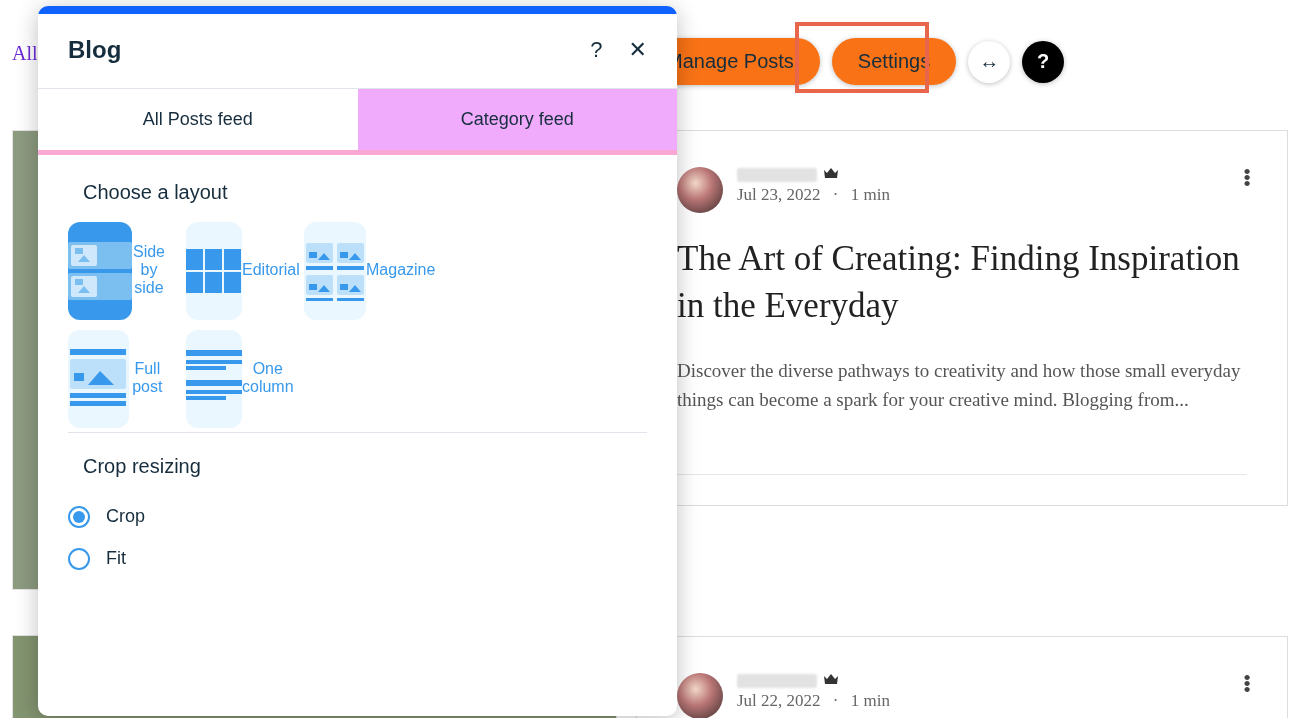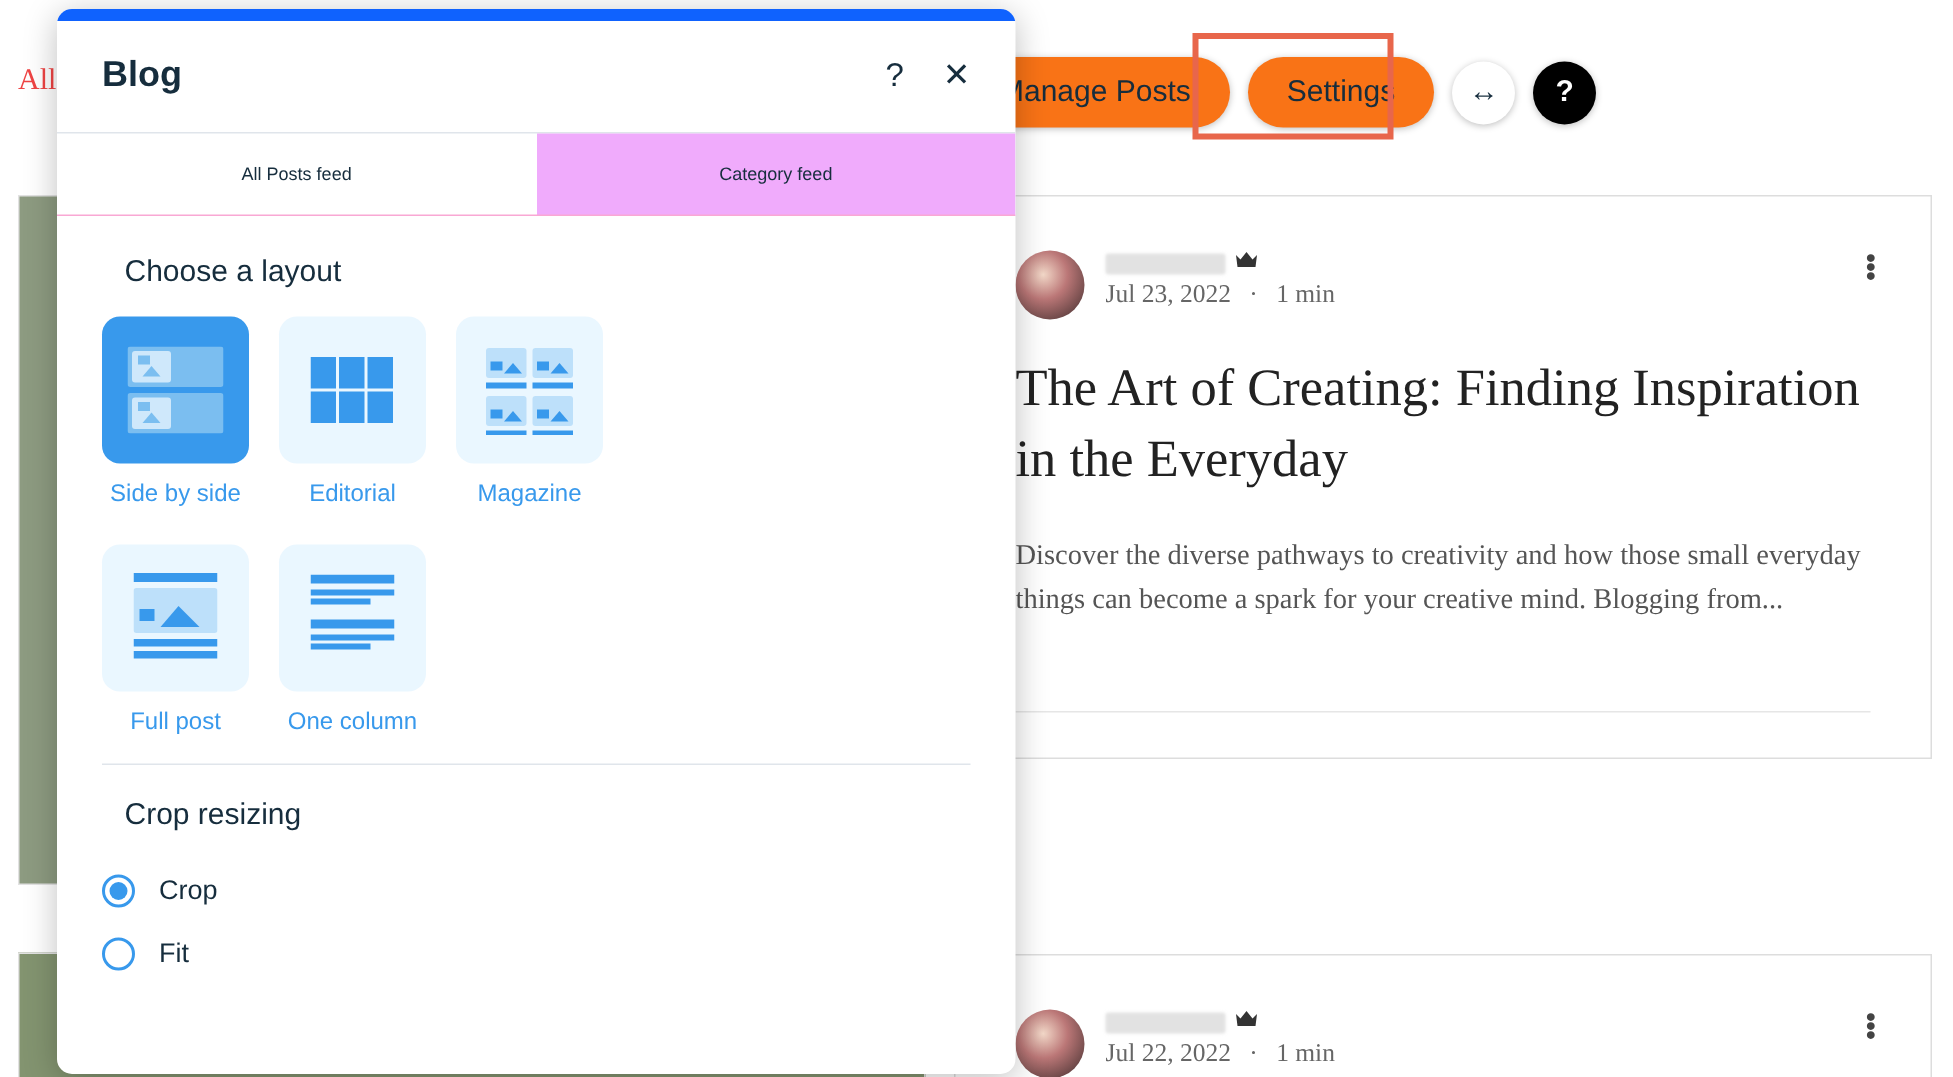"All" .bg-text { color: #ef4444 -> #6d28d9 }
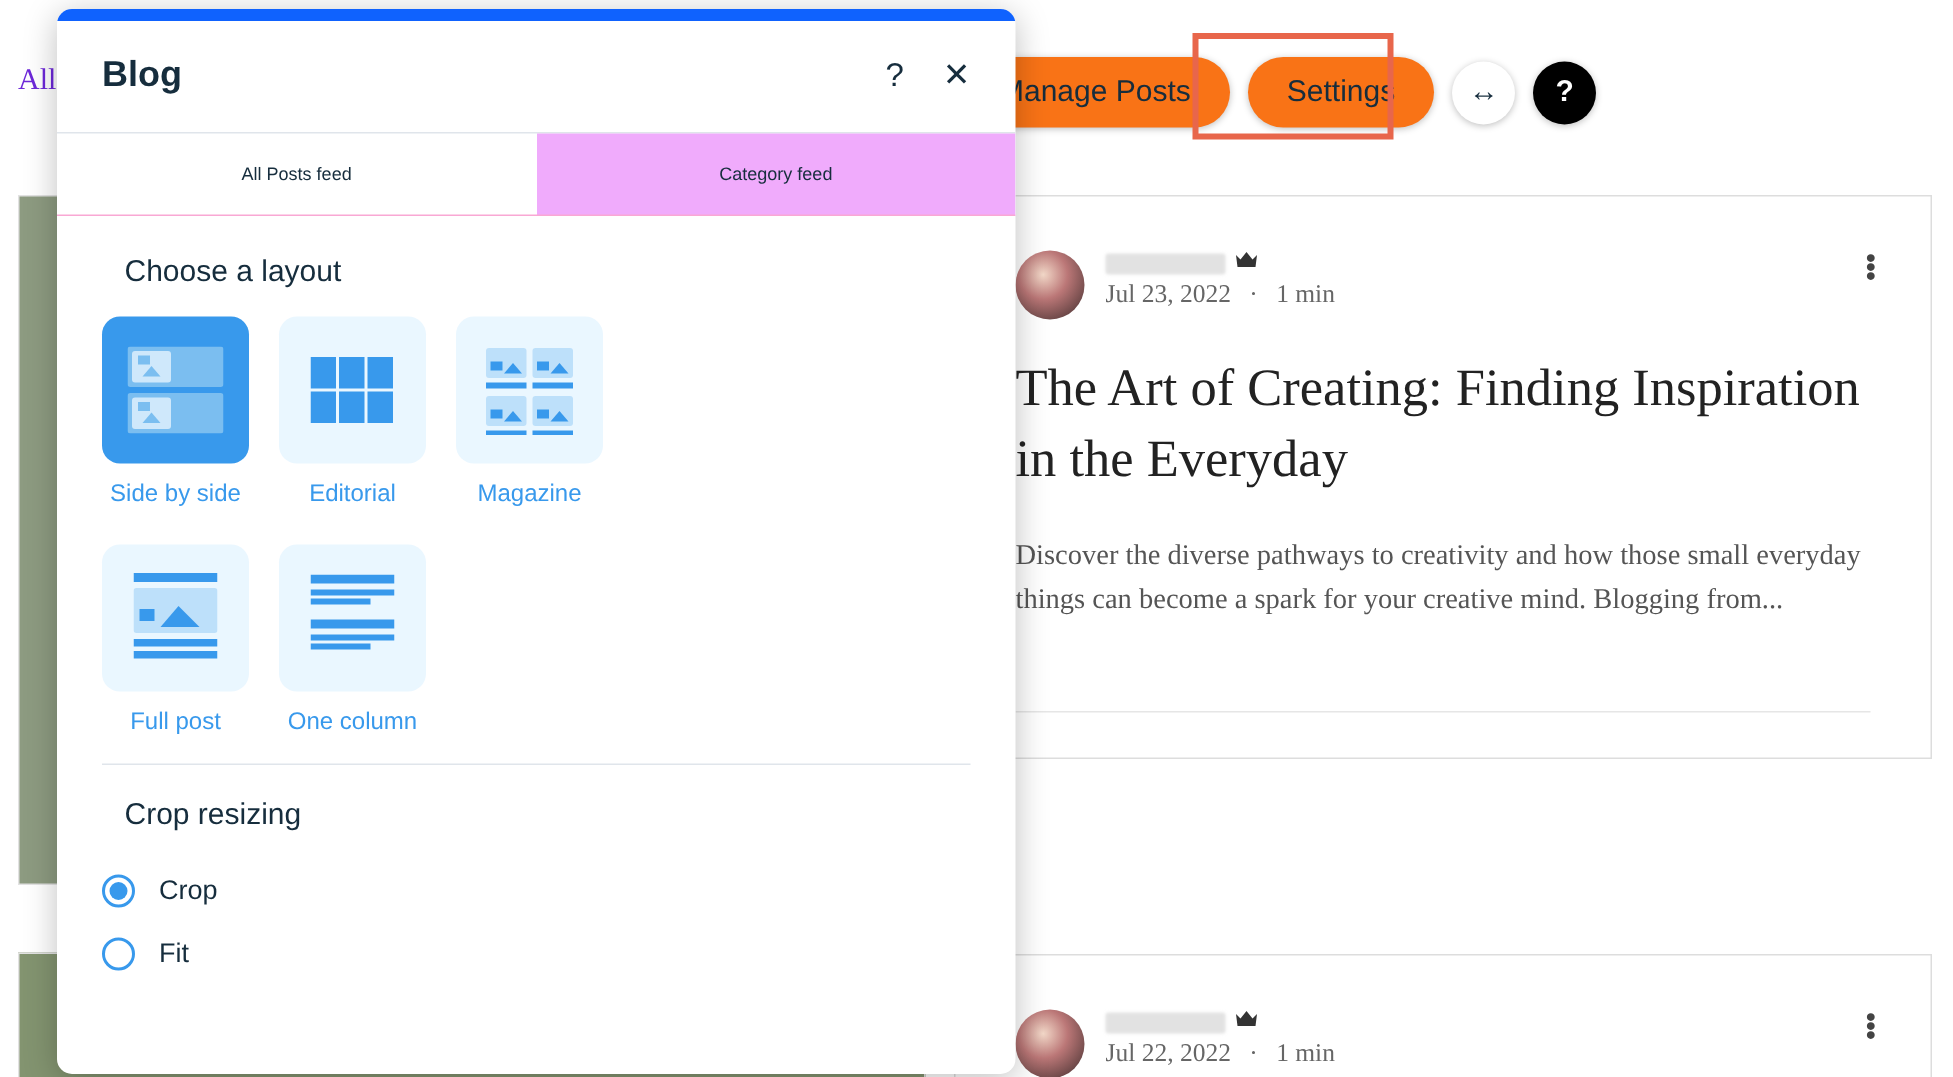"All Posts feed" .tab { border-bottom: 1px solid #f9a8d4 -> 5px solid #f9a8d4; font-size: 12px -> 18px }
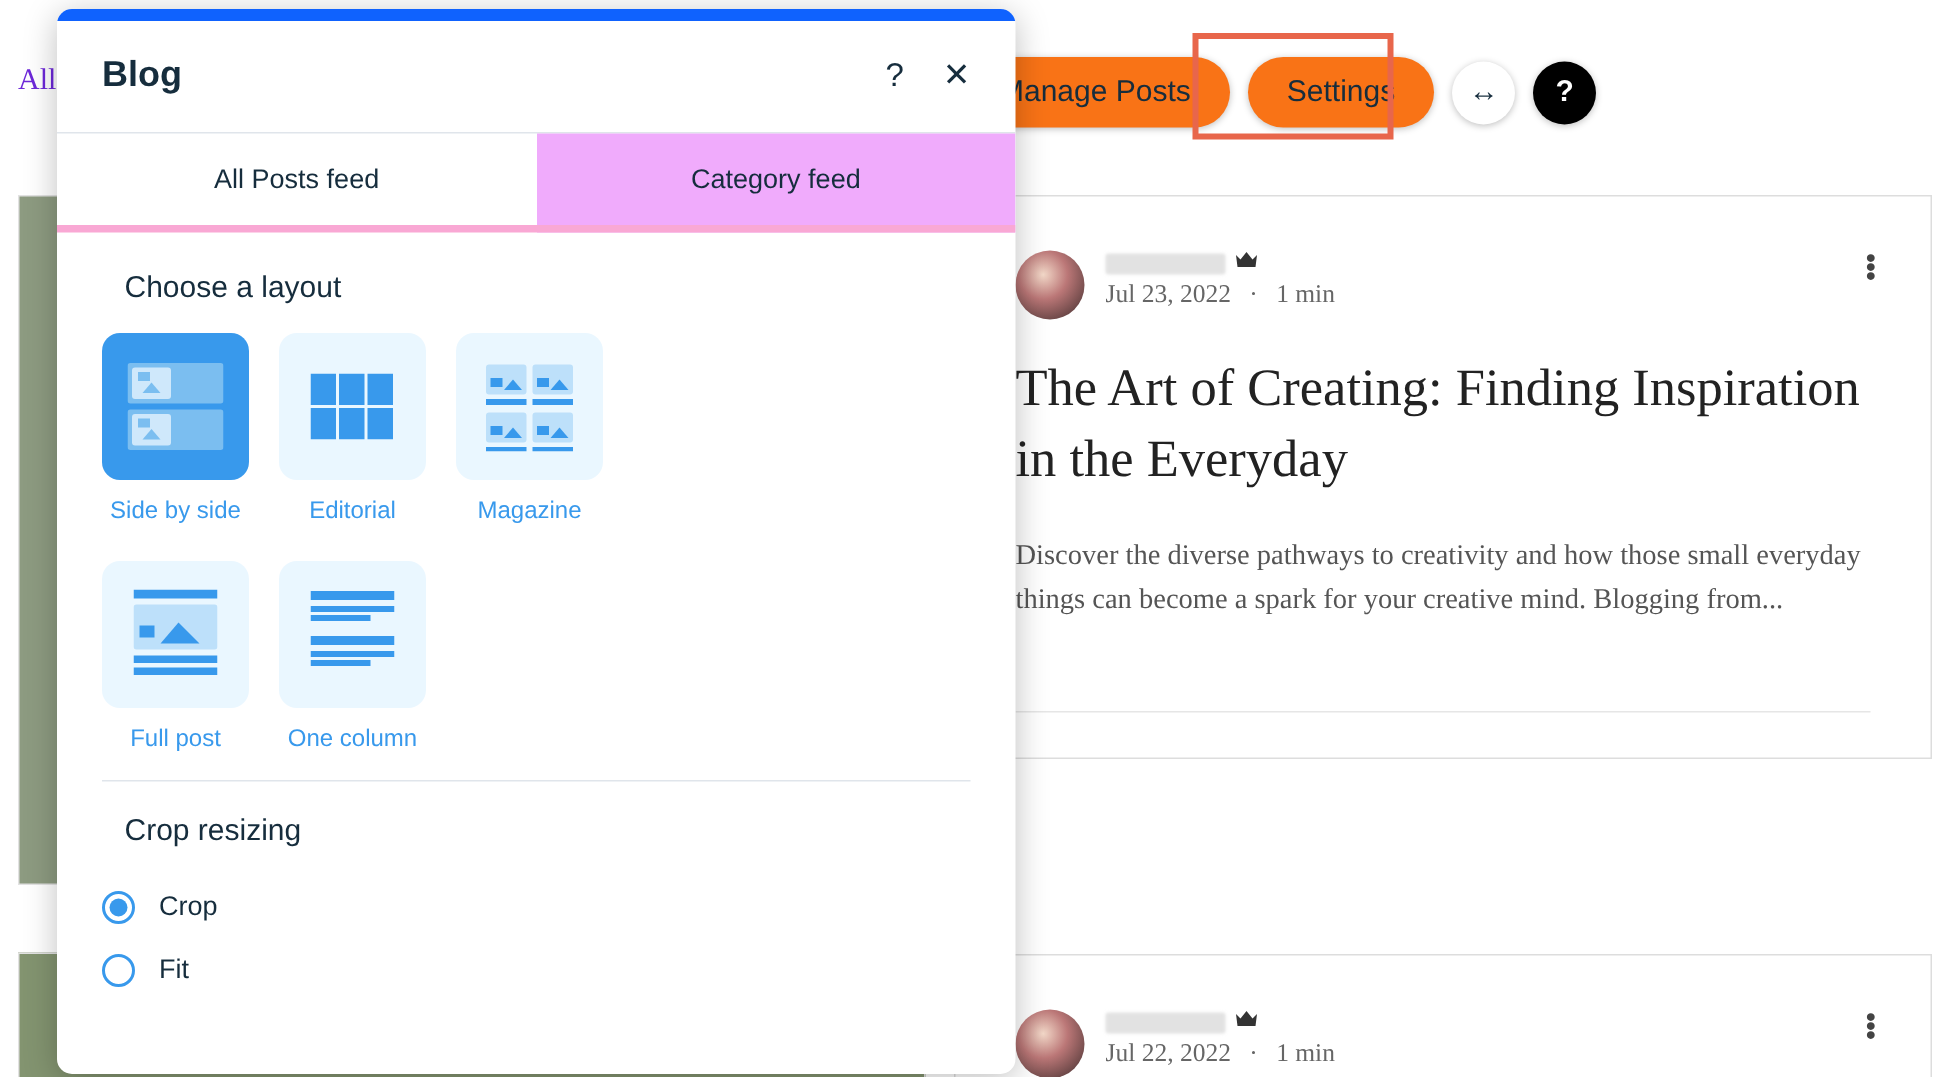"Side by side" .layout-opt { flex-direction: column -> row }
